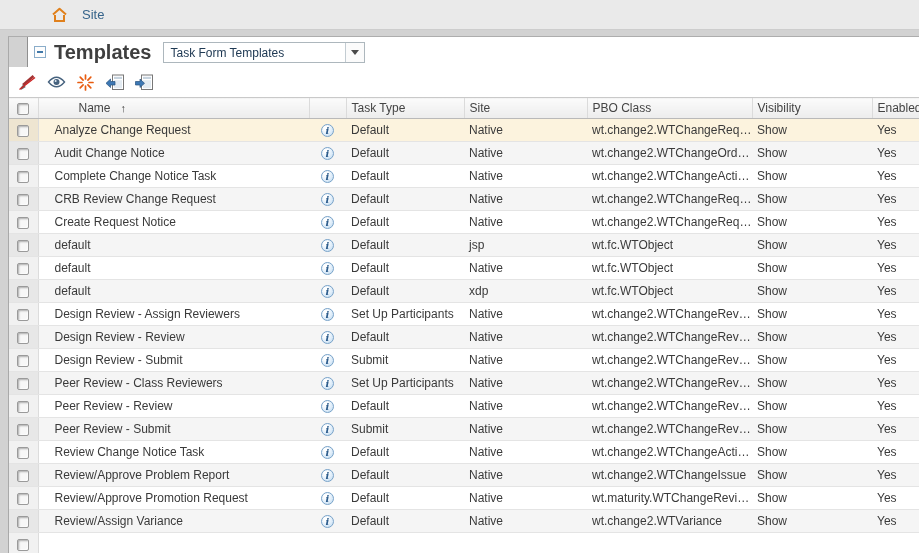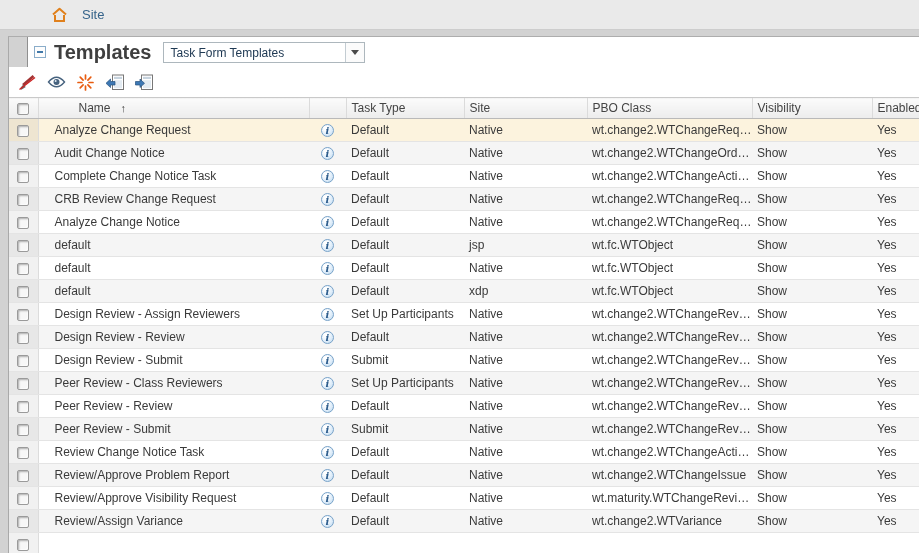"Analyze Change Notice" td.name-cell { text: Analyze Change -> Create Request }
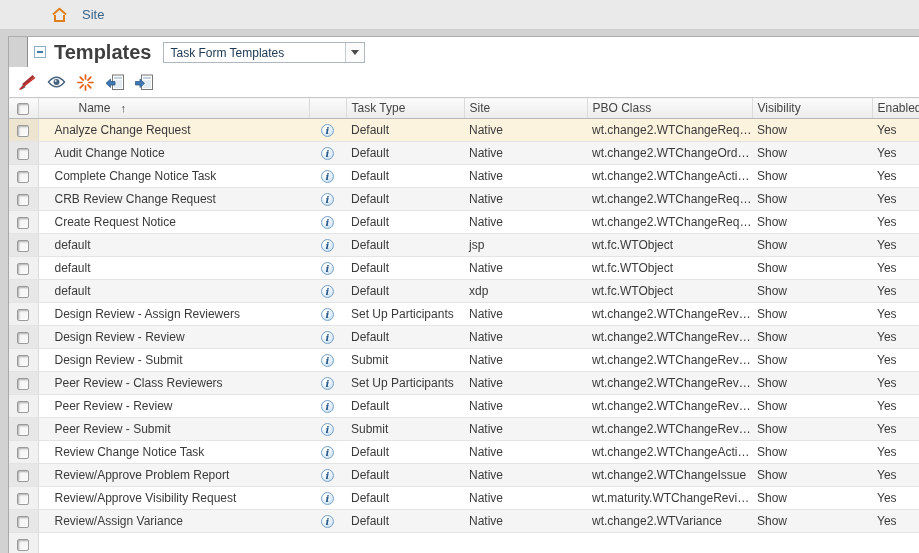"Review/Approve Visibility Request" td.name-cell { text: Visibility -> Promotion }
